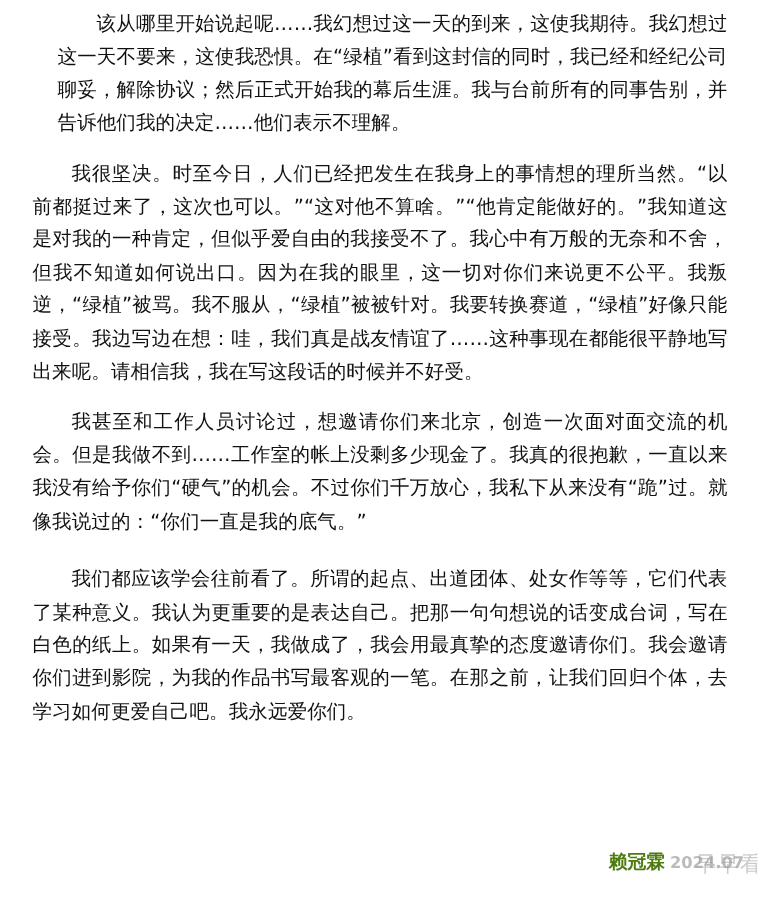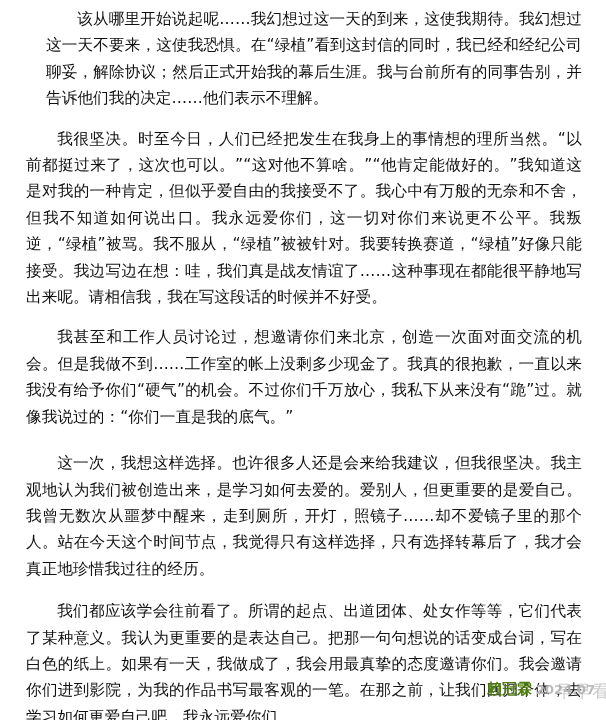"我很坚决。时至今日，人们已经把发生在我身上的事情想的理所当然。“以前都挺过来了，" p.para { text: 我永远爱你们 -> 因为在我的眼里 }
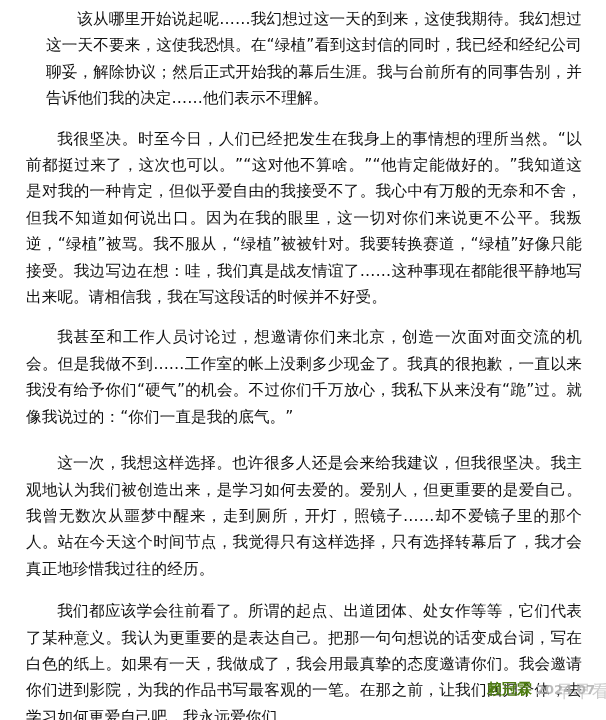"这一次，我想这样选择。也许很多人还是会来给我建议，但我很坚决。我主观地认为我们被" p.para { html: <p>这一次，我想这样选择。也许很多人还是会来给我建议，但我很坚决。我主观地认为我们被创造出来，是学习如何去爱的。爱别人，但更重要的是爱自己。我曾无数次从噩梦中醒来，走到厕所，开灯，照镜子……却不爱镜子里的那个人。站在今天这个时间节点，我觉得只有这样选择，只有选择转幕后了，我才会真正地珍惜我过往的经历。</p> -> none }
